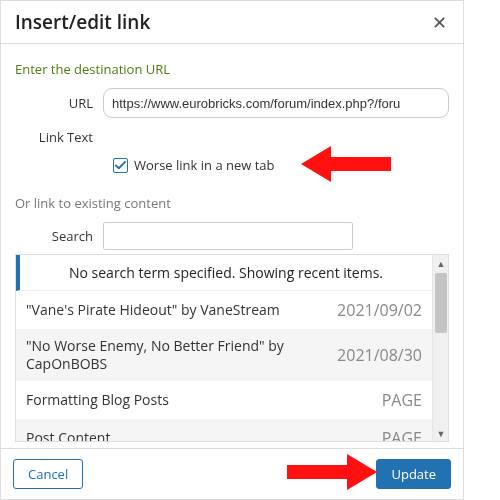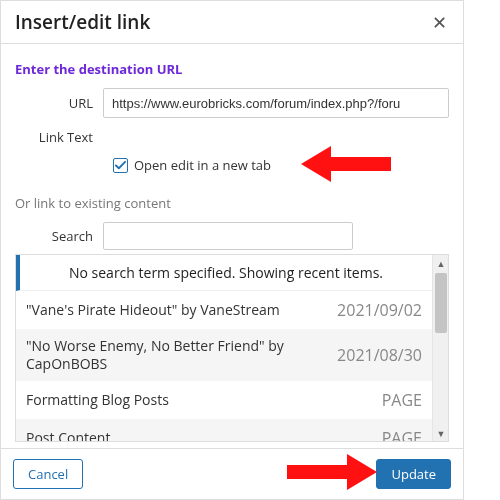"Enter the destination URL" .help { color: #6d28d9 -> #4d7c0f; font-weight: bold -> none }
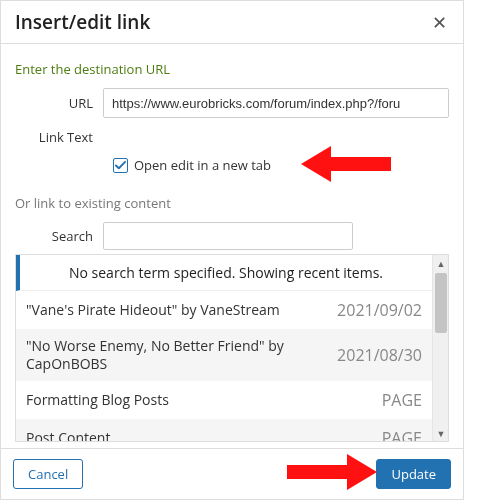"https://www.eurobricks.com/forum/index.p" .text-input { border-radius: 2px -> 9px }
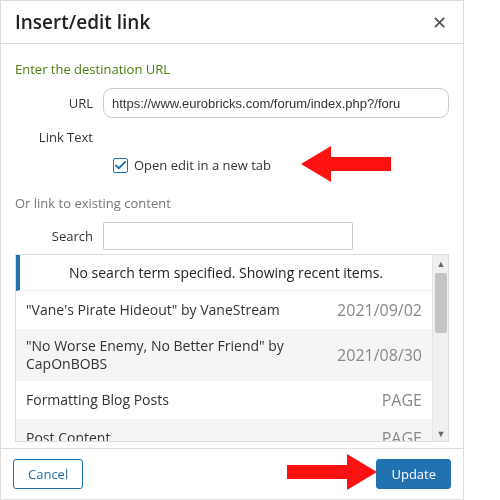"Open edit in a new" span.chk-label { text: Open edit -> Worse link }
